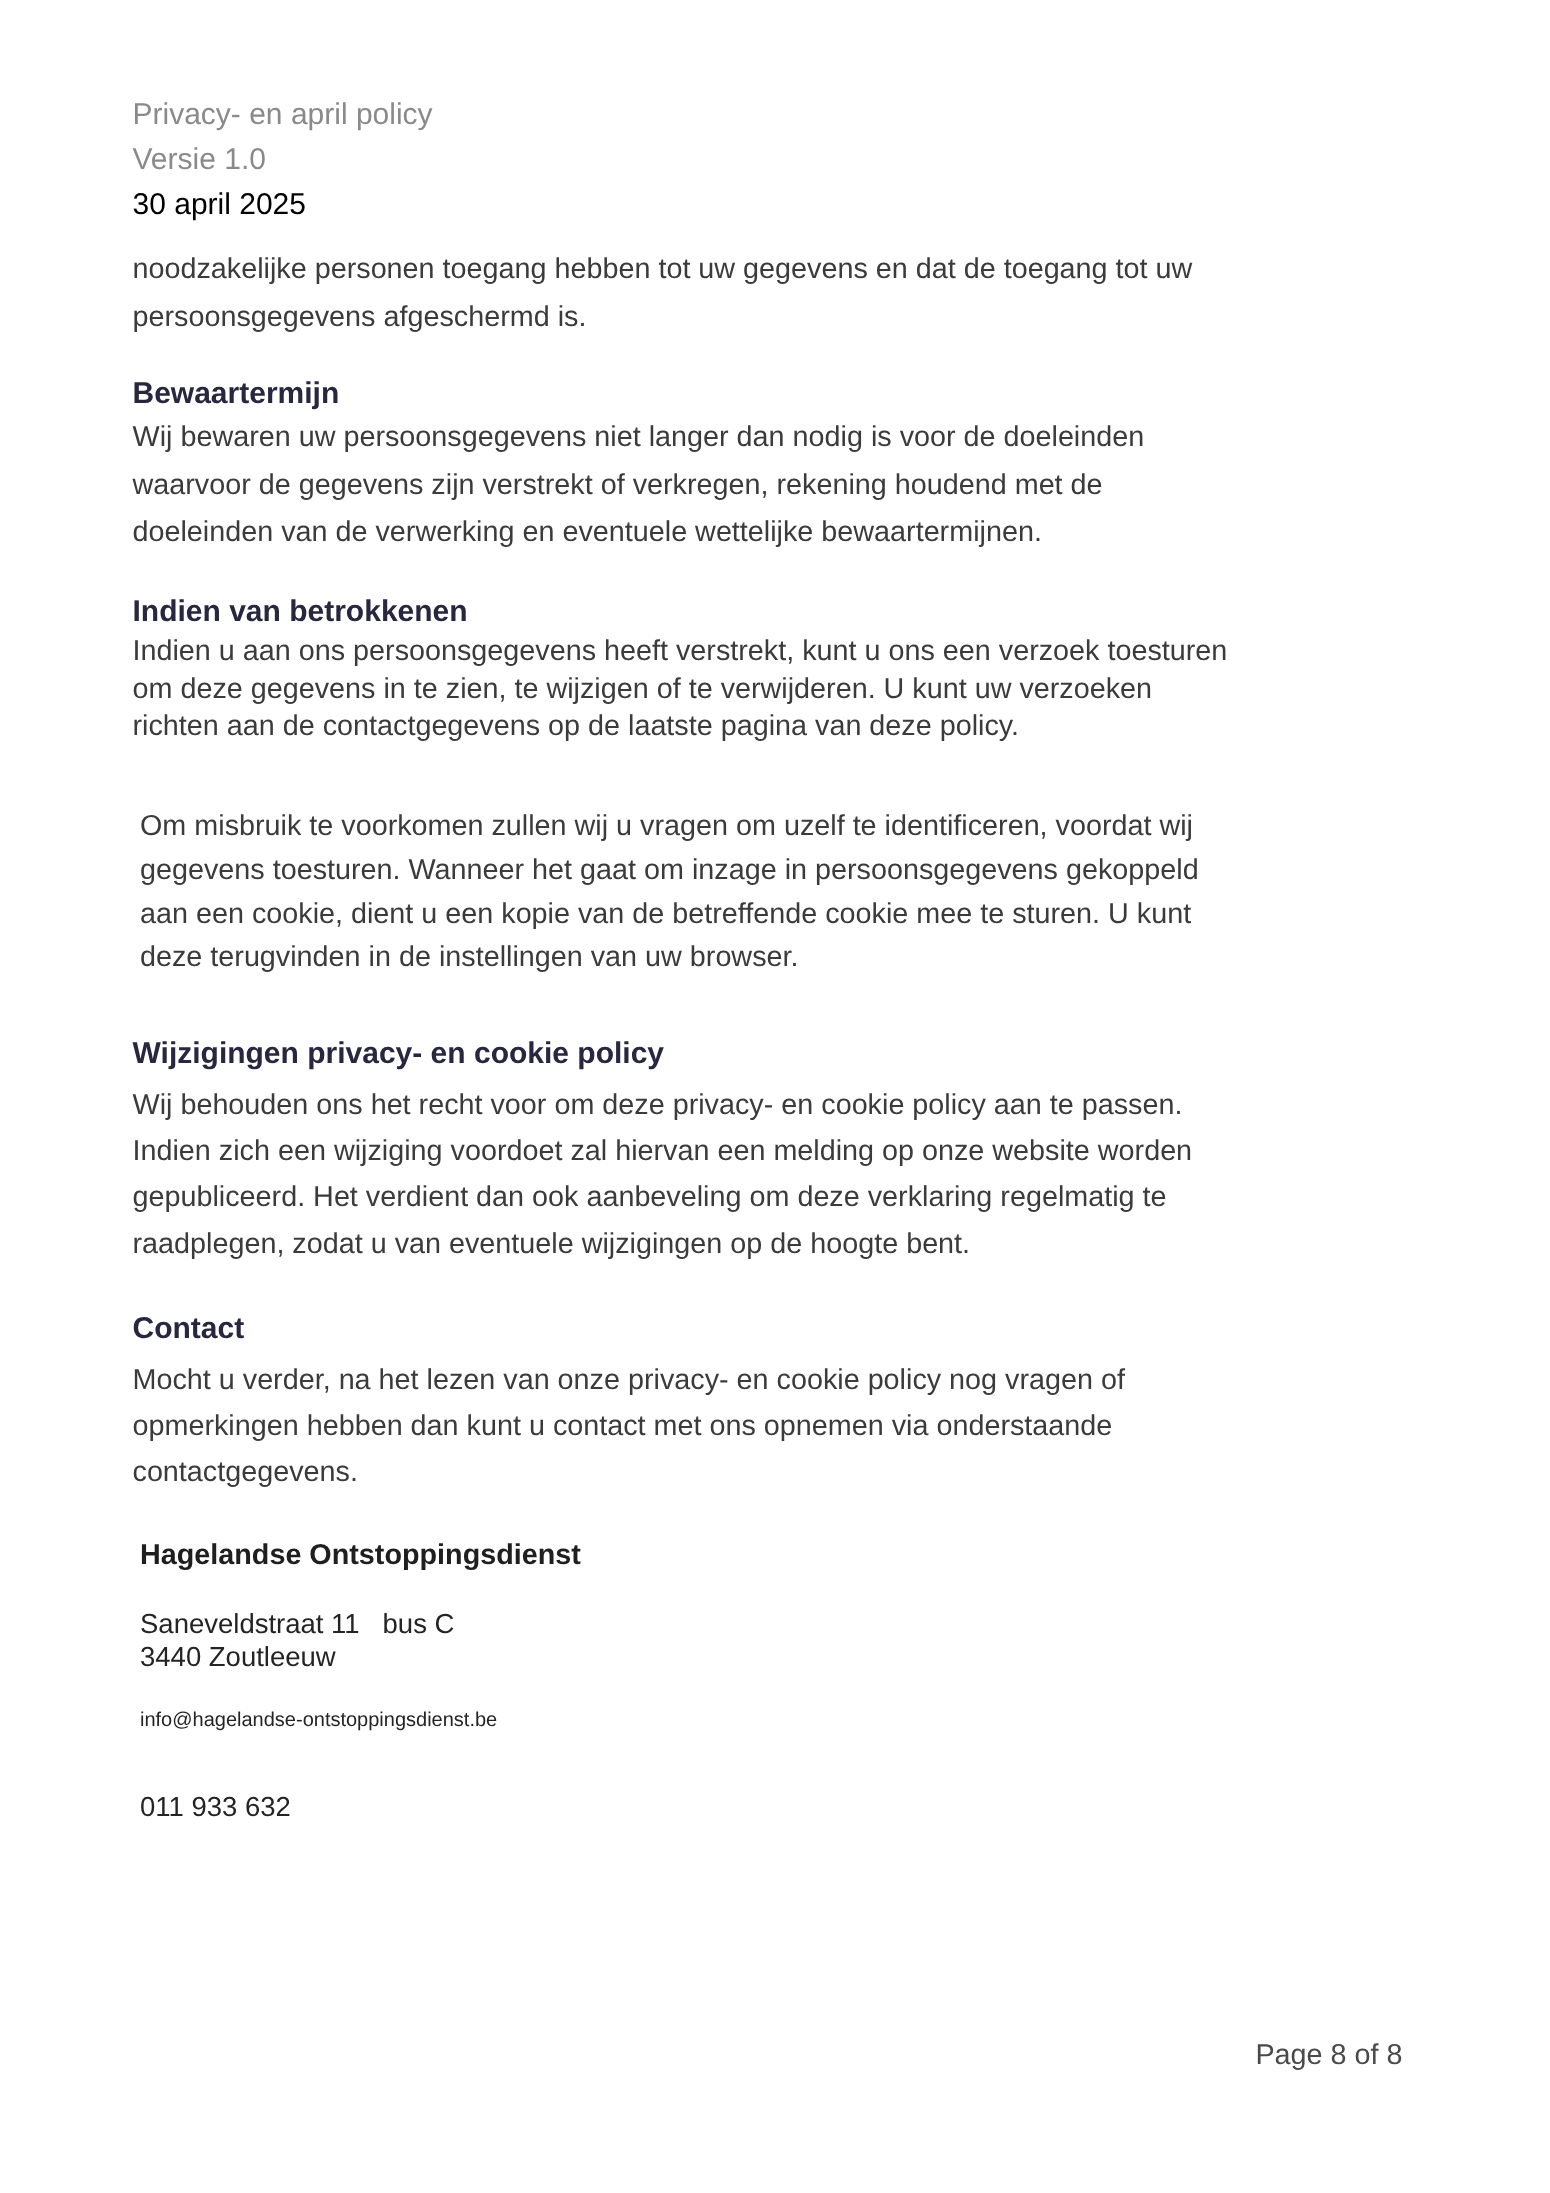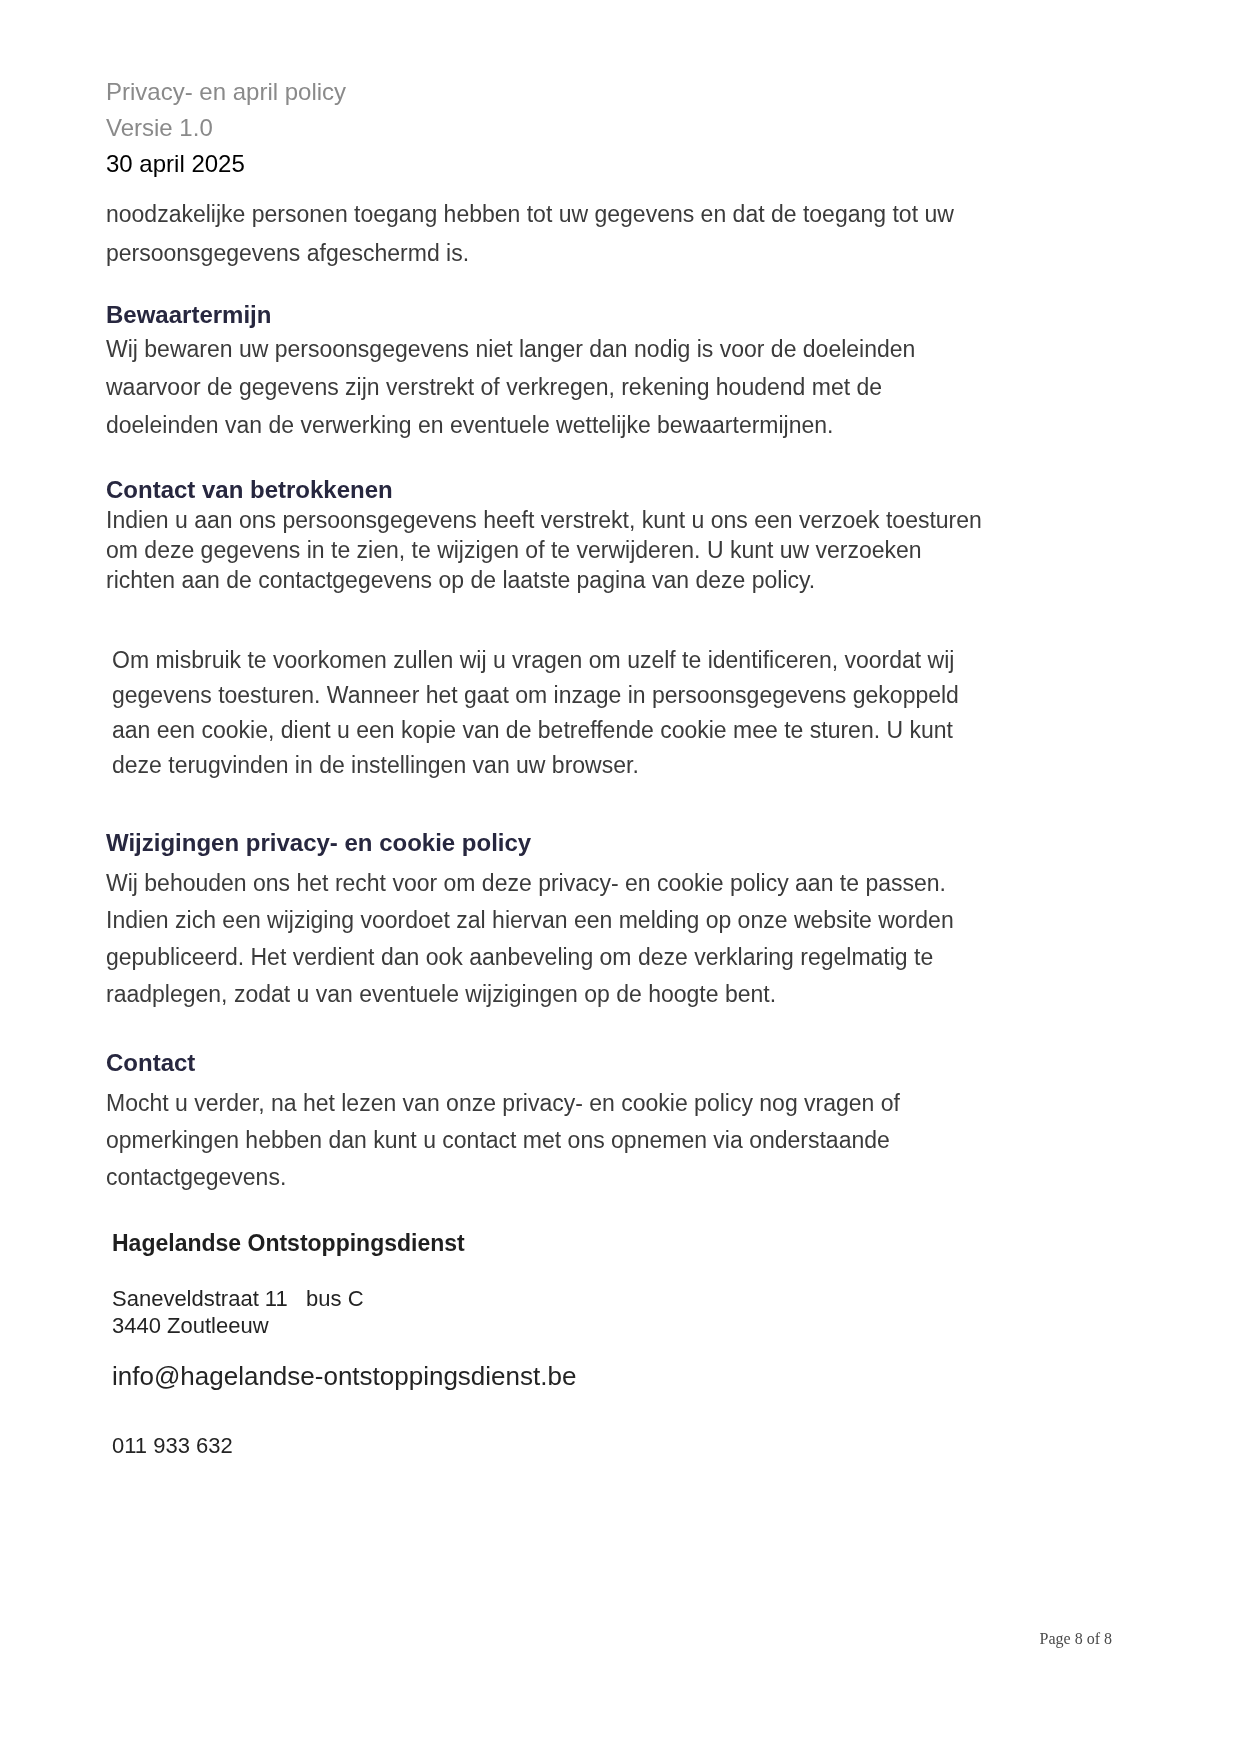"Contact van betrokkenen" h2.h-rechten { text: Contact -> Indien }
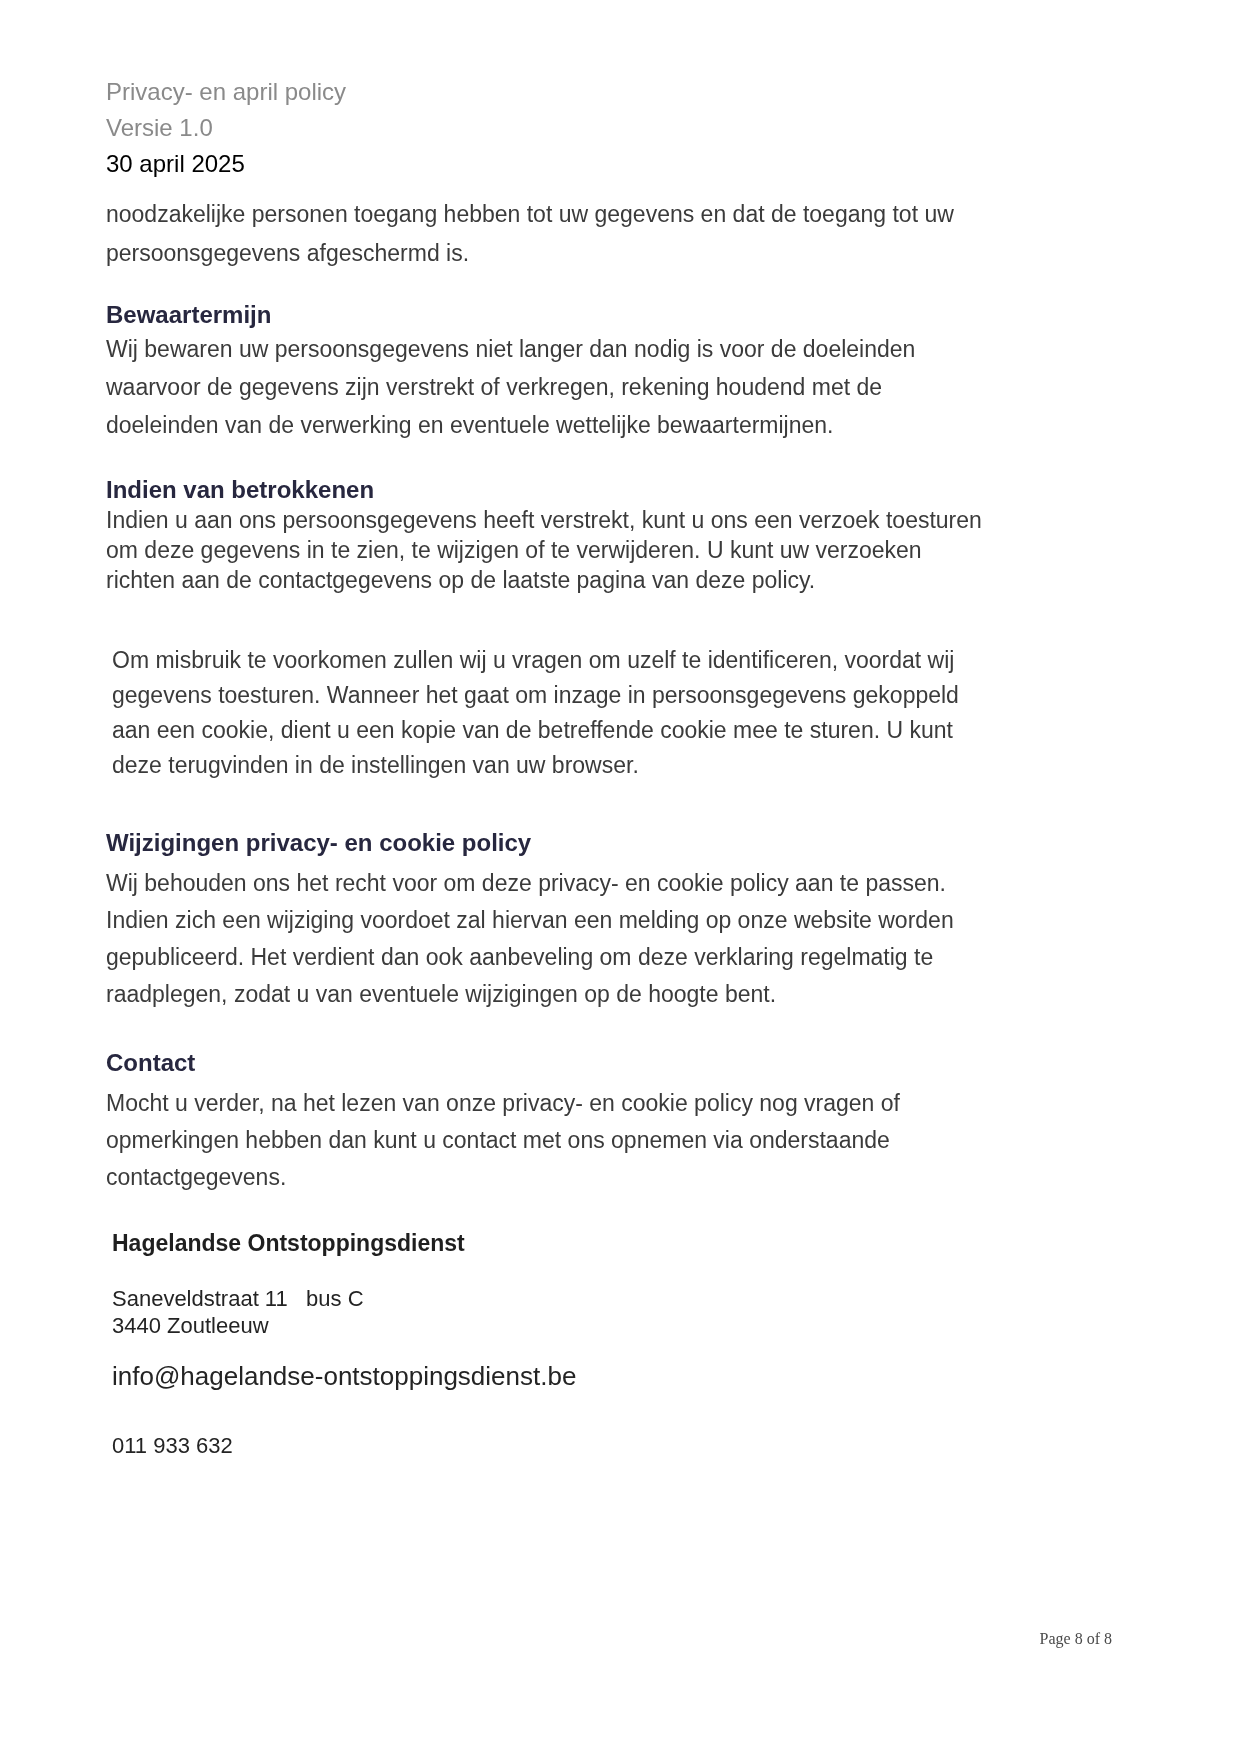"info@hagelandse-ontstoppingsdienst.be" .email { font-size: 26px -> 16px }
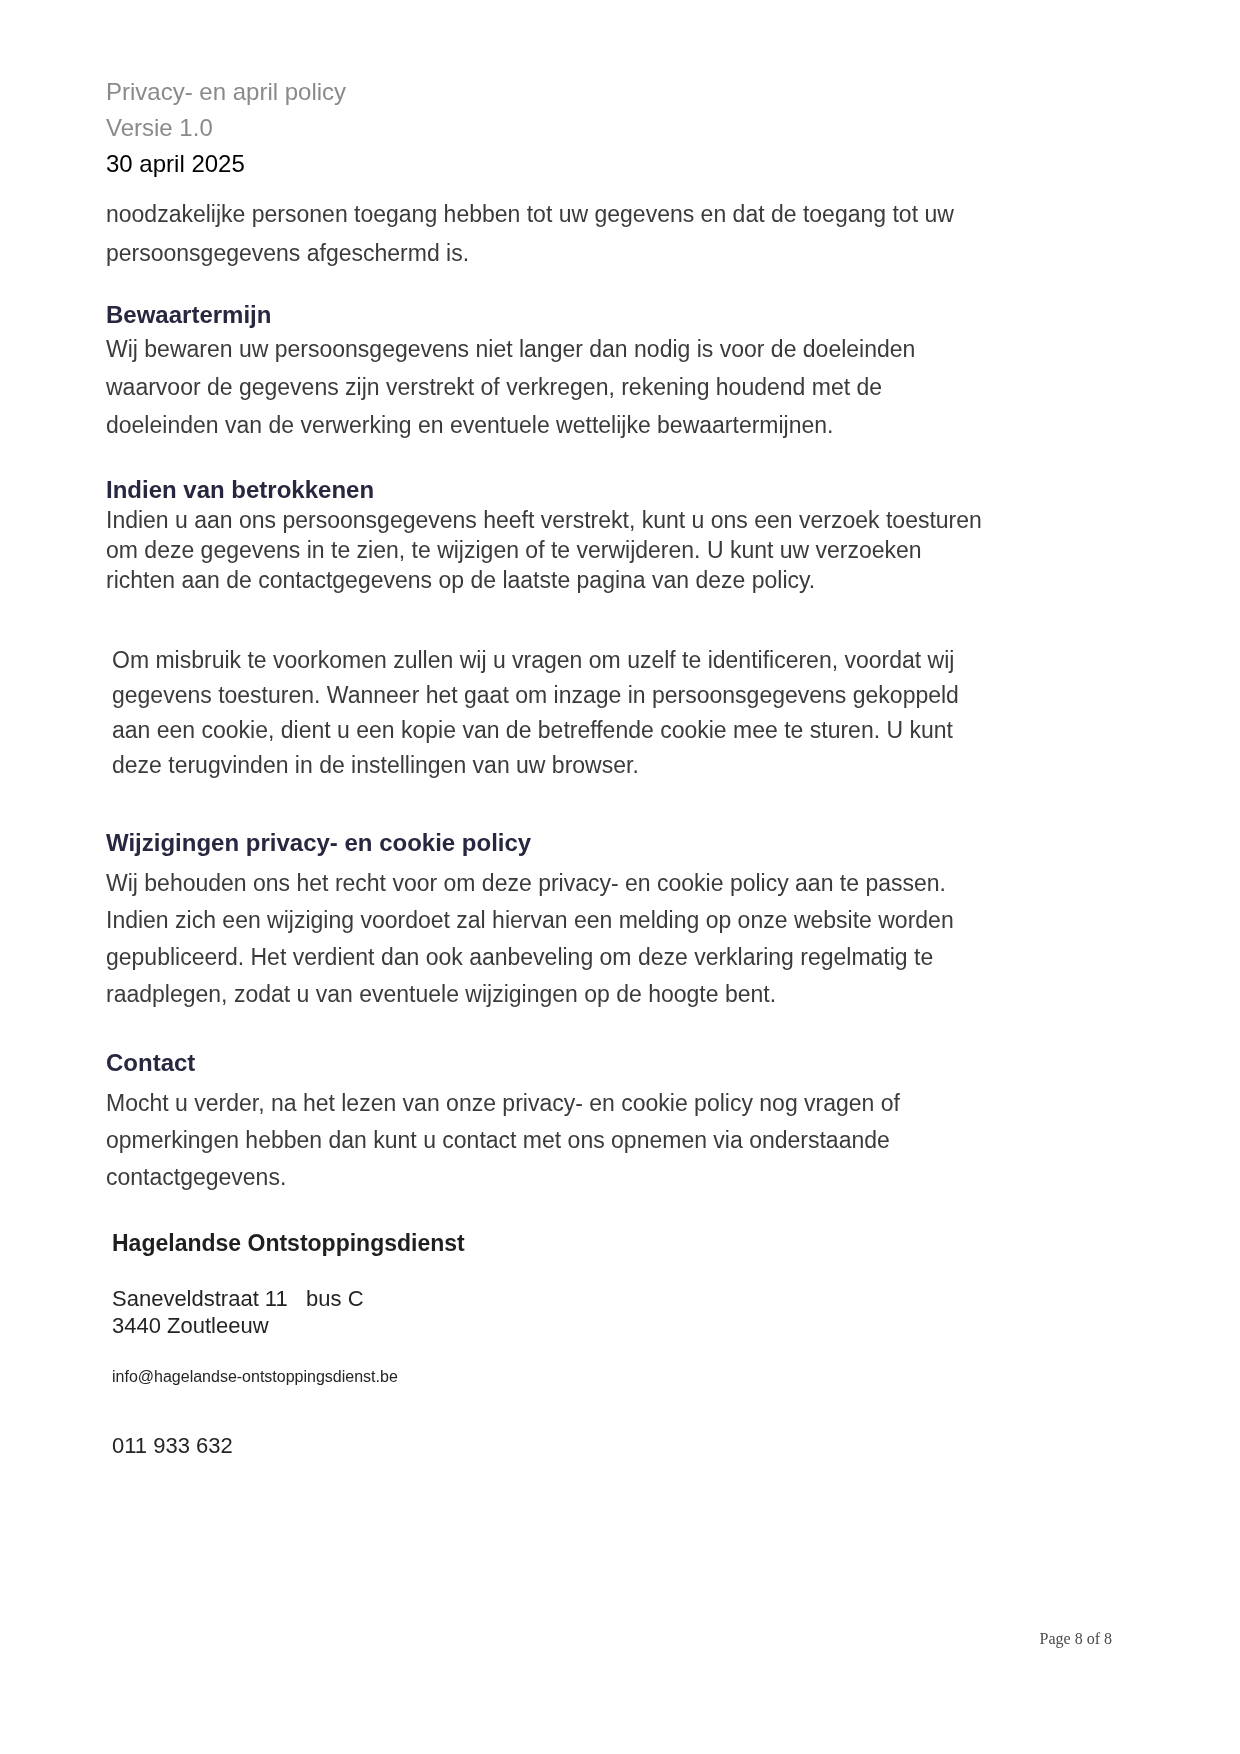"Page 8 of 8" .footer { font-family: Liberation Serif, serif -> Liberation Sans, sans-serif; font-size: 16px -> 23px; right: 128px -> 118px }
